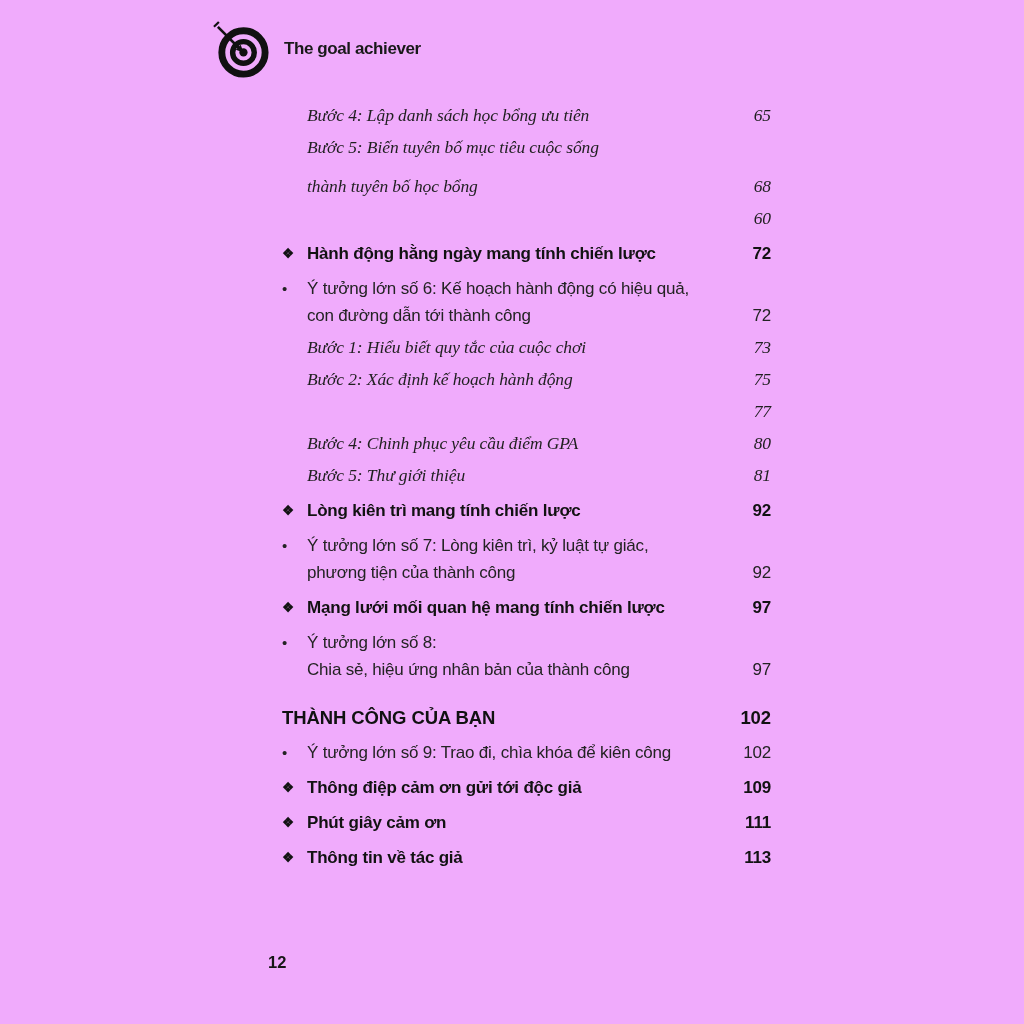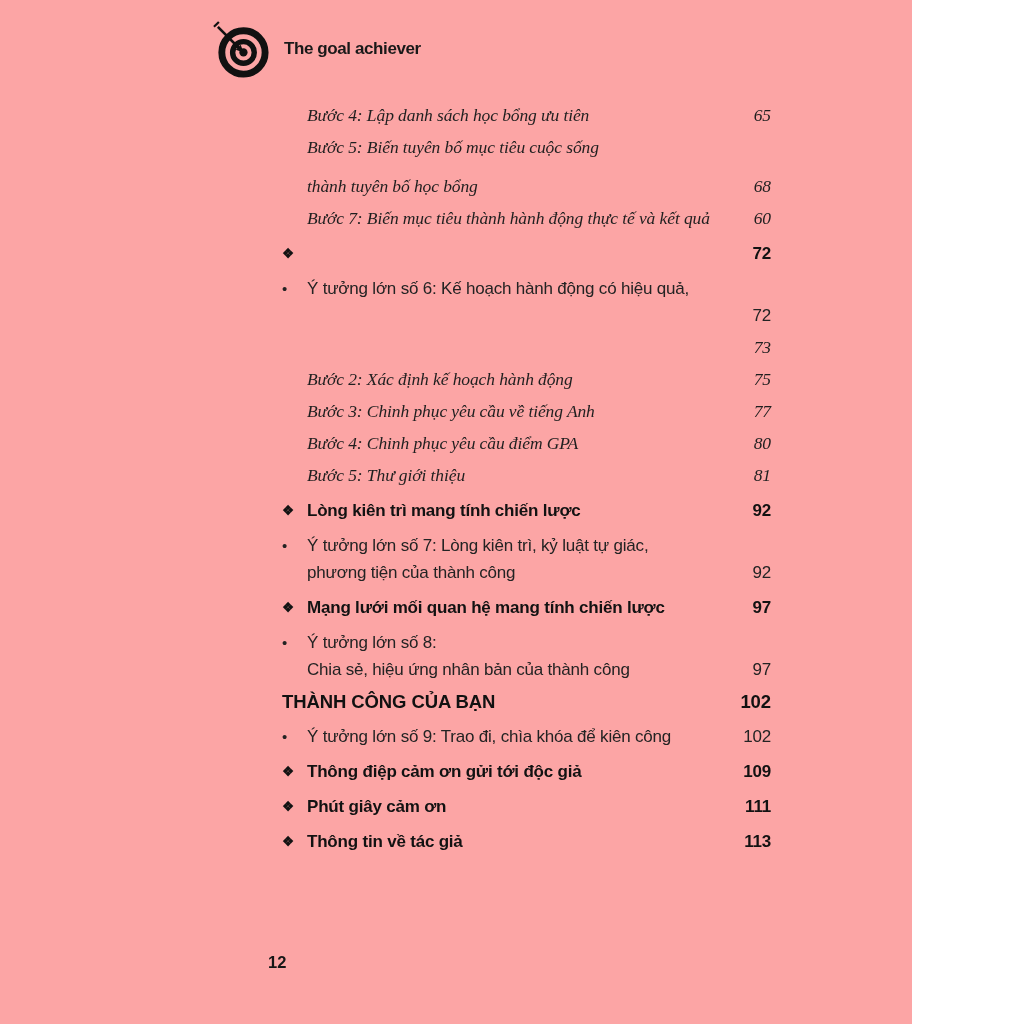"The goal achiever" .page { background: #fca5a5 -> #f0abfc; width: 912px -> 1024px }
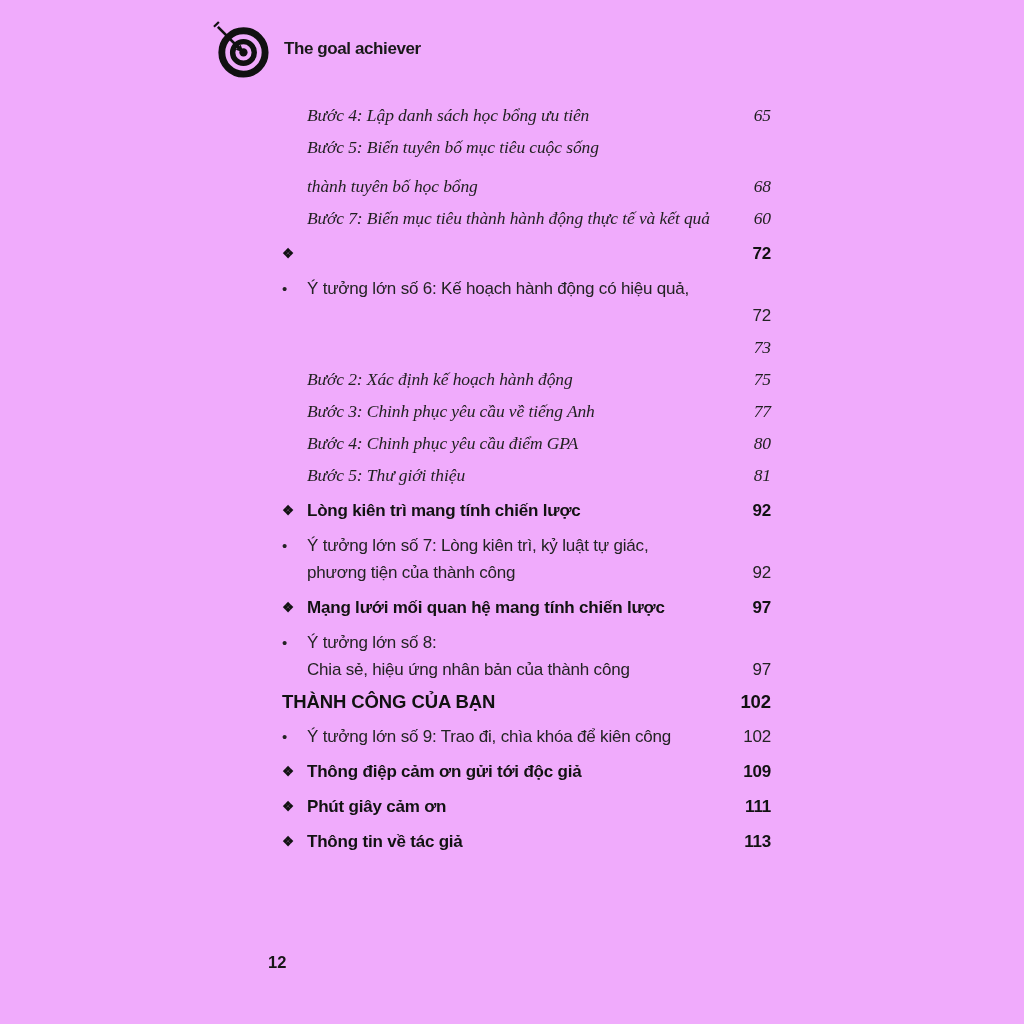"Bước 7: Biến mục tiêu" span.text { html: <span>Bước 7: Biến mục tiêu thành hành động thực tế và kết quả</span> -> none }
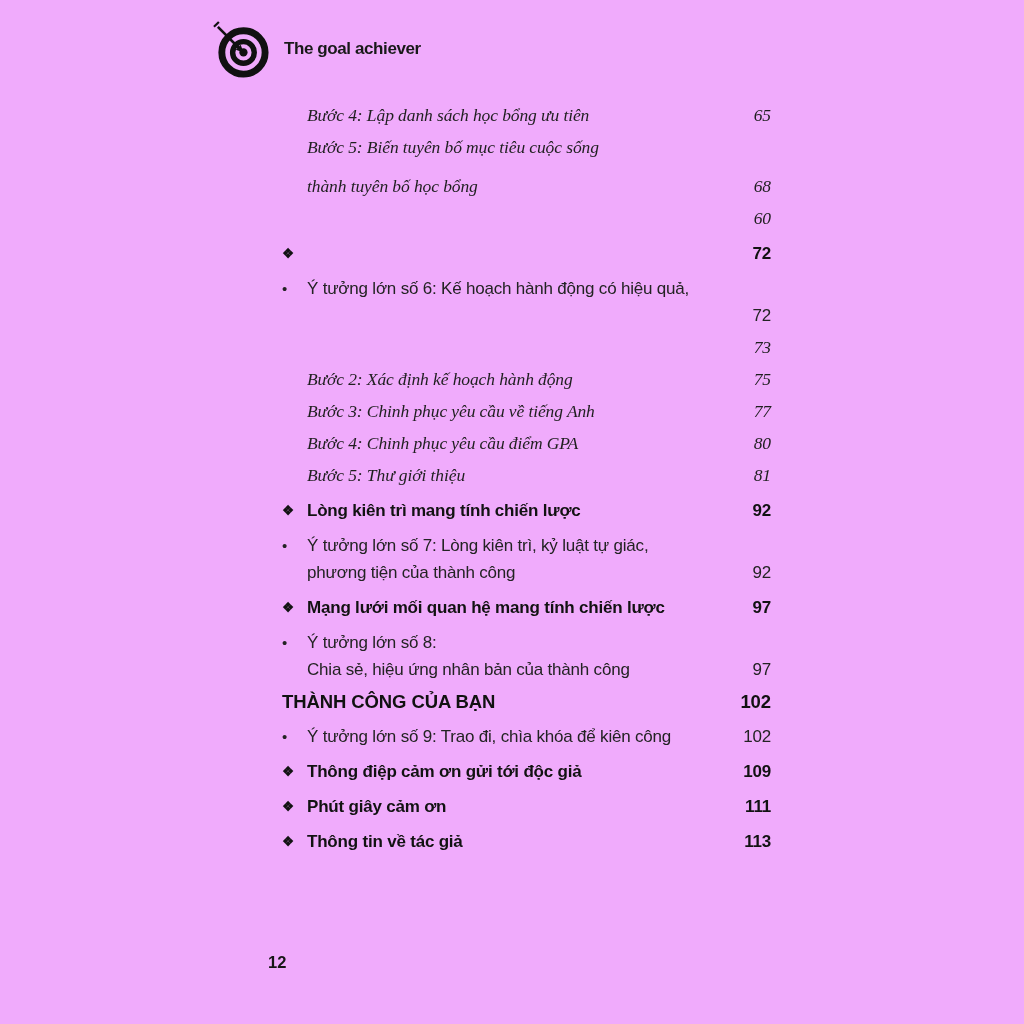"Hành động hằng ngày mang" span.text { html: none -> <span>Hành động hằng ngày mang tính chiến lược</span> }
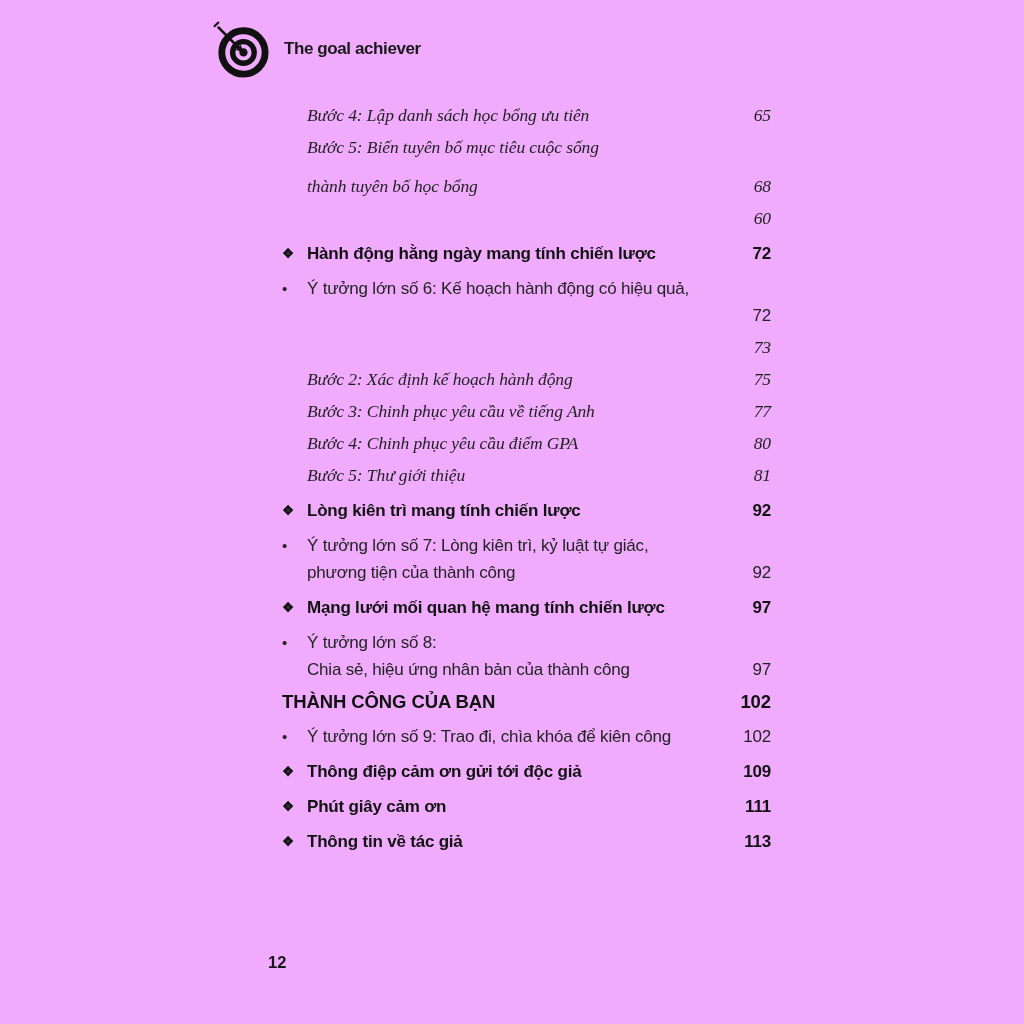"con đường dẫn tới thành" span.text { html: none -> <span>con đường dẫn tới thành công</span> }
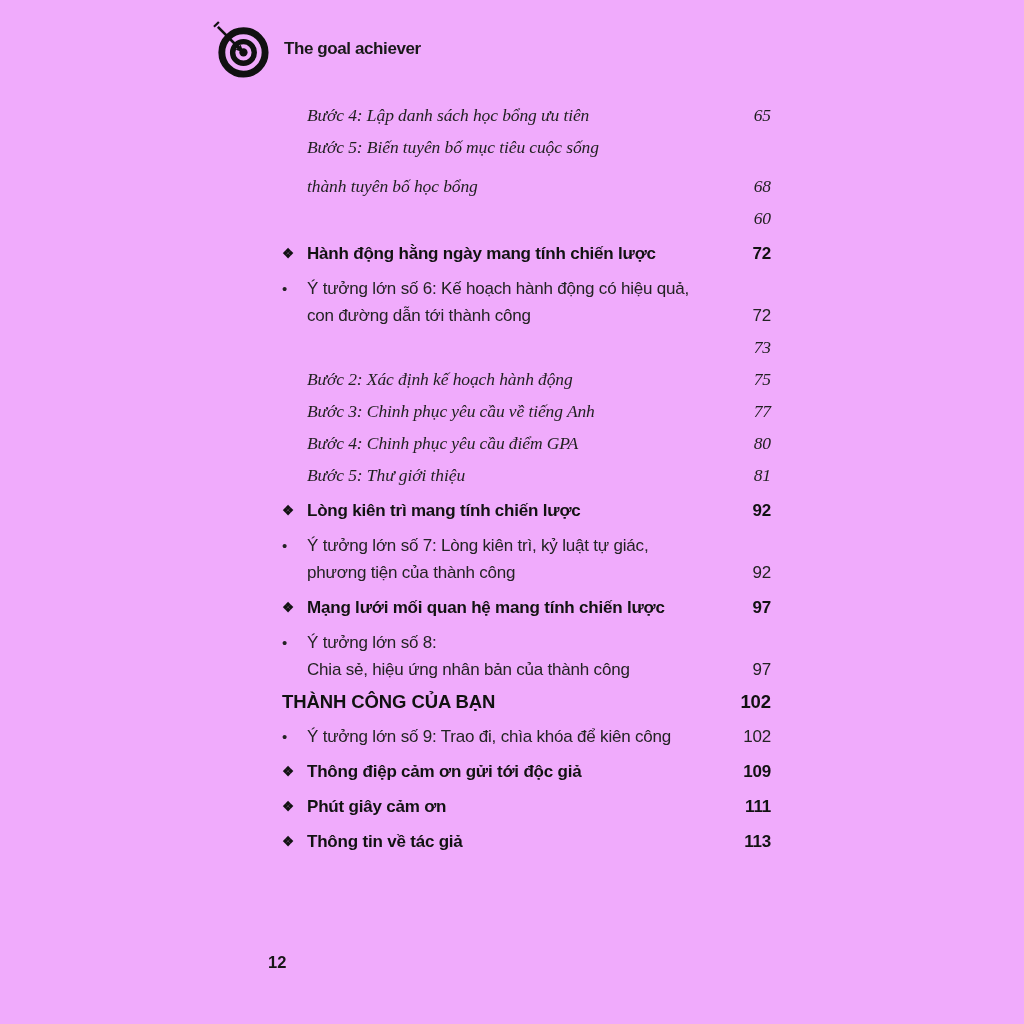"Bước 1: Hiểu biết quy" span.text { html: none -> <span>Bước 1: Hiểu biết quy tắc của cuộc chơi</span> }
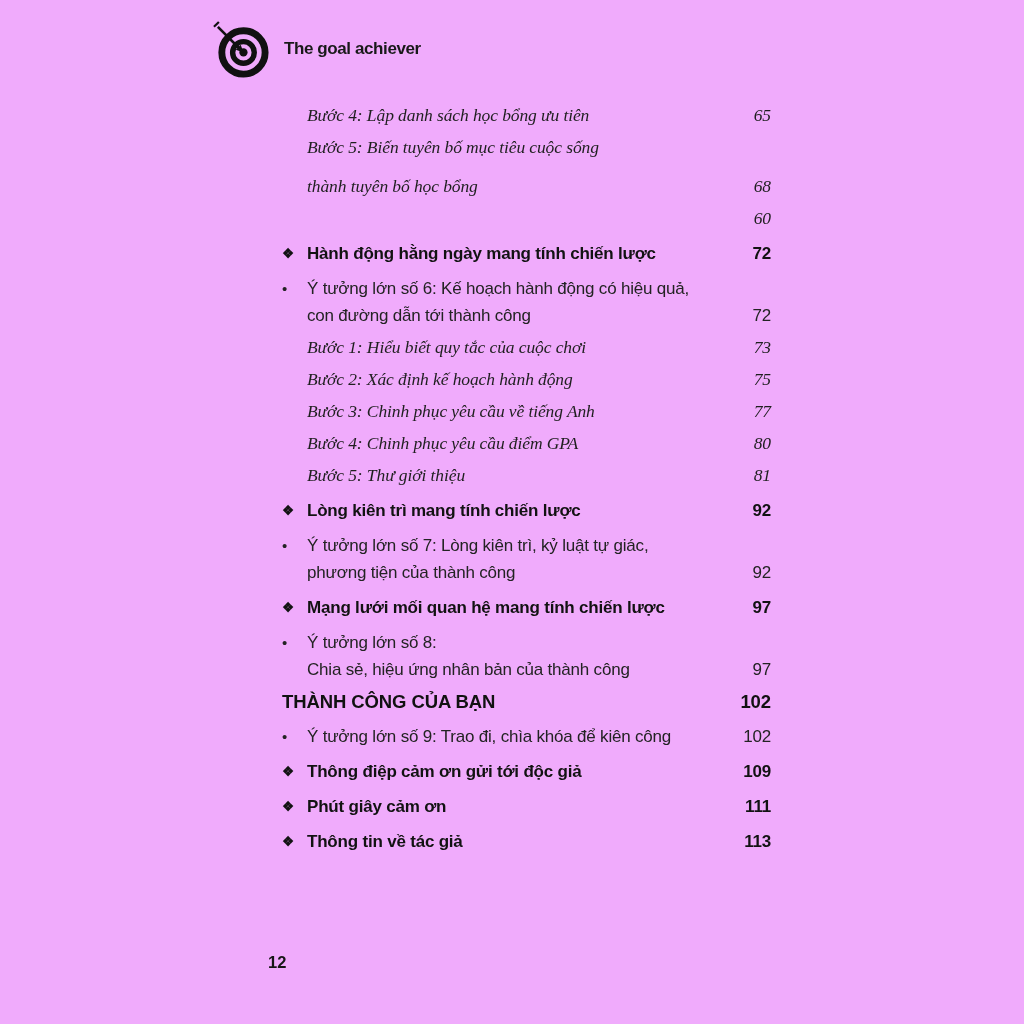"Bước 3: Chinh phục yêu" span.text { html: <span>Bước 3: Chinh phục yêu cầu về tiếng Anh</span> -> none }
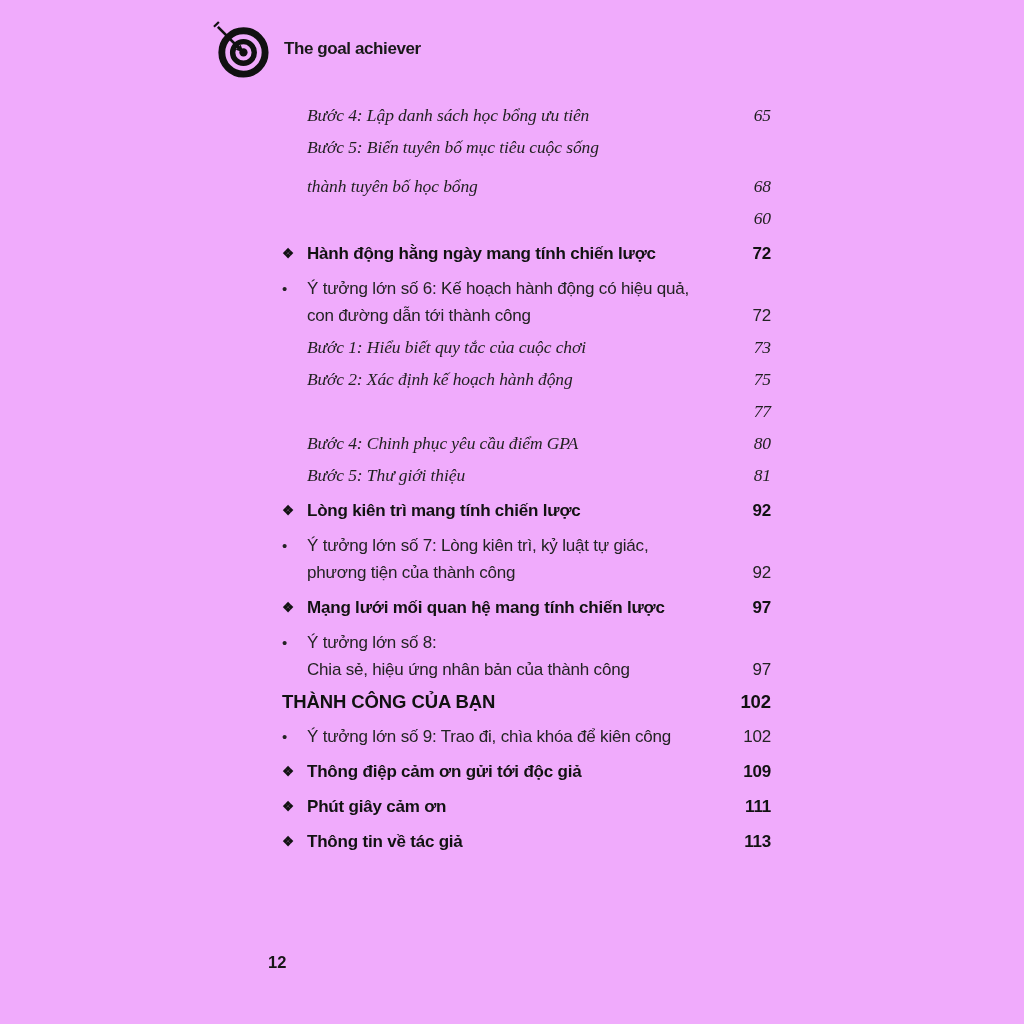"THÀNH CÔNG CỦA BẠN" .row-chapter { margin-top: 5px -> 21px }
